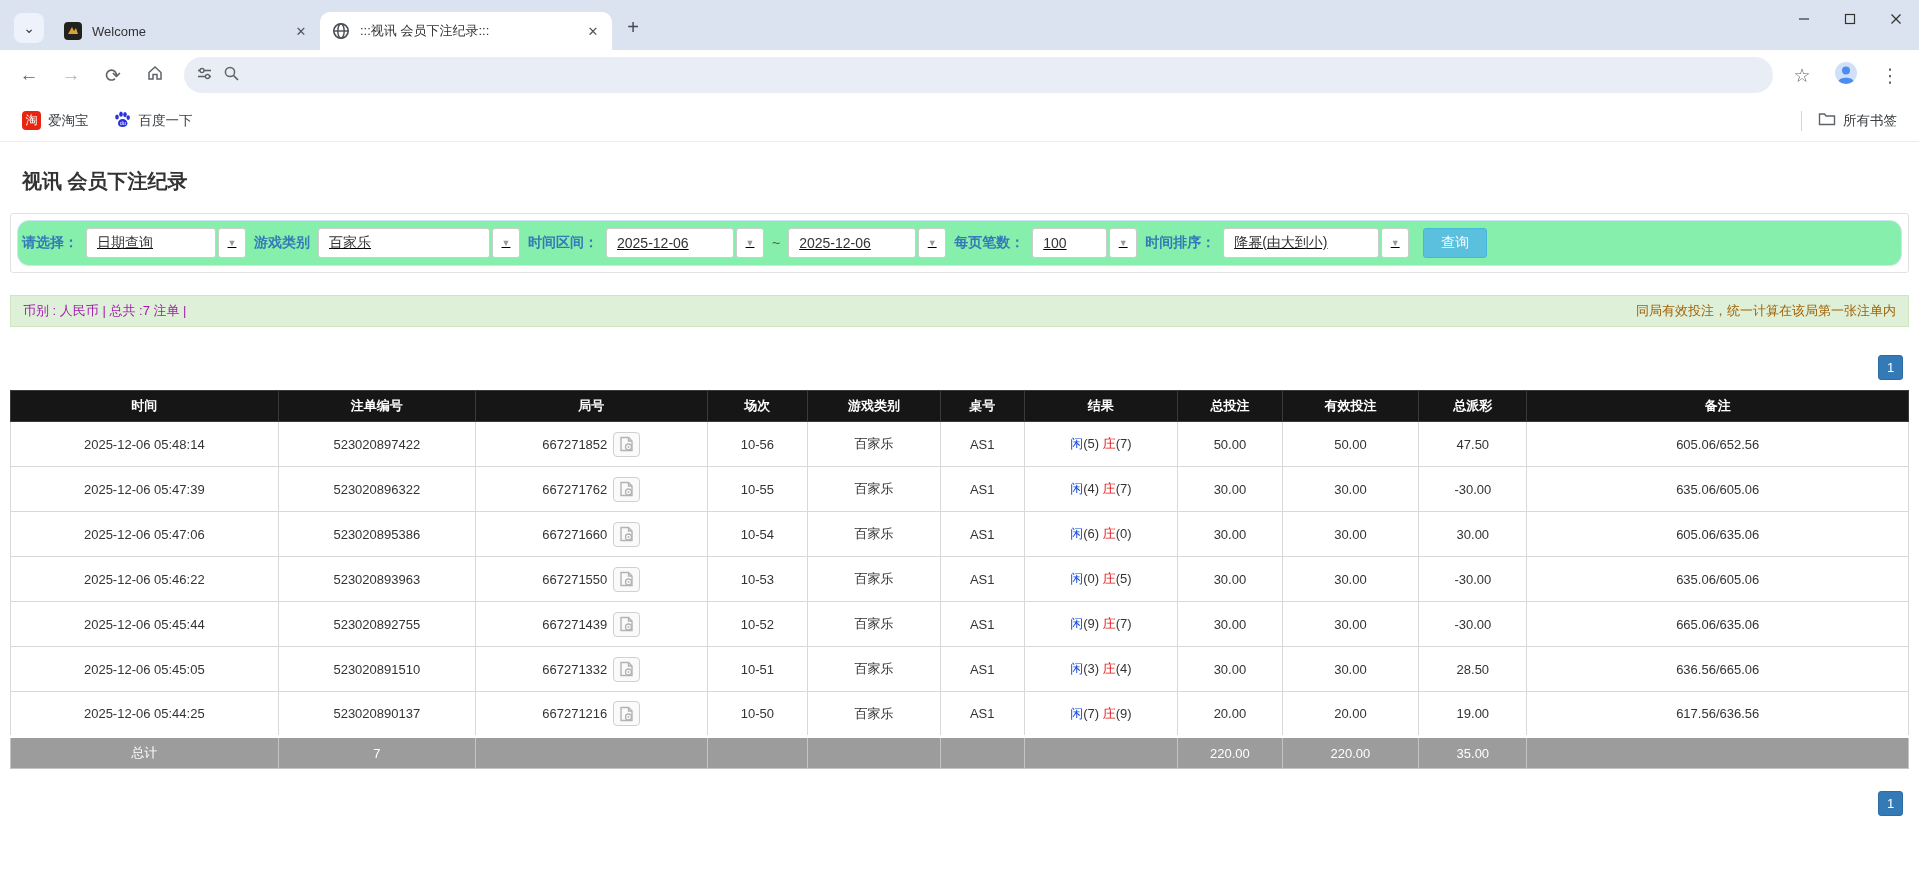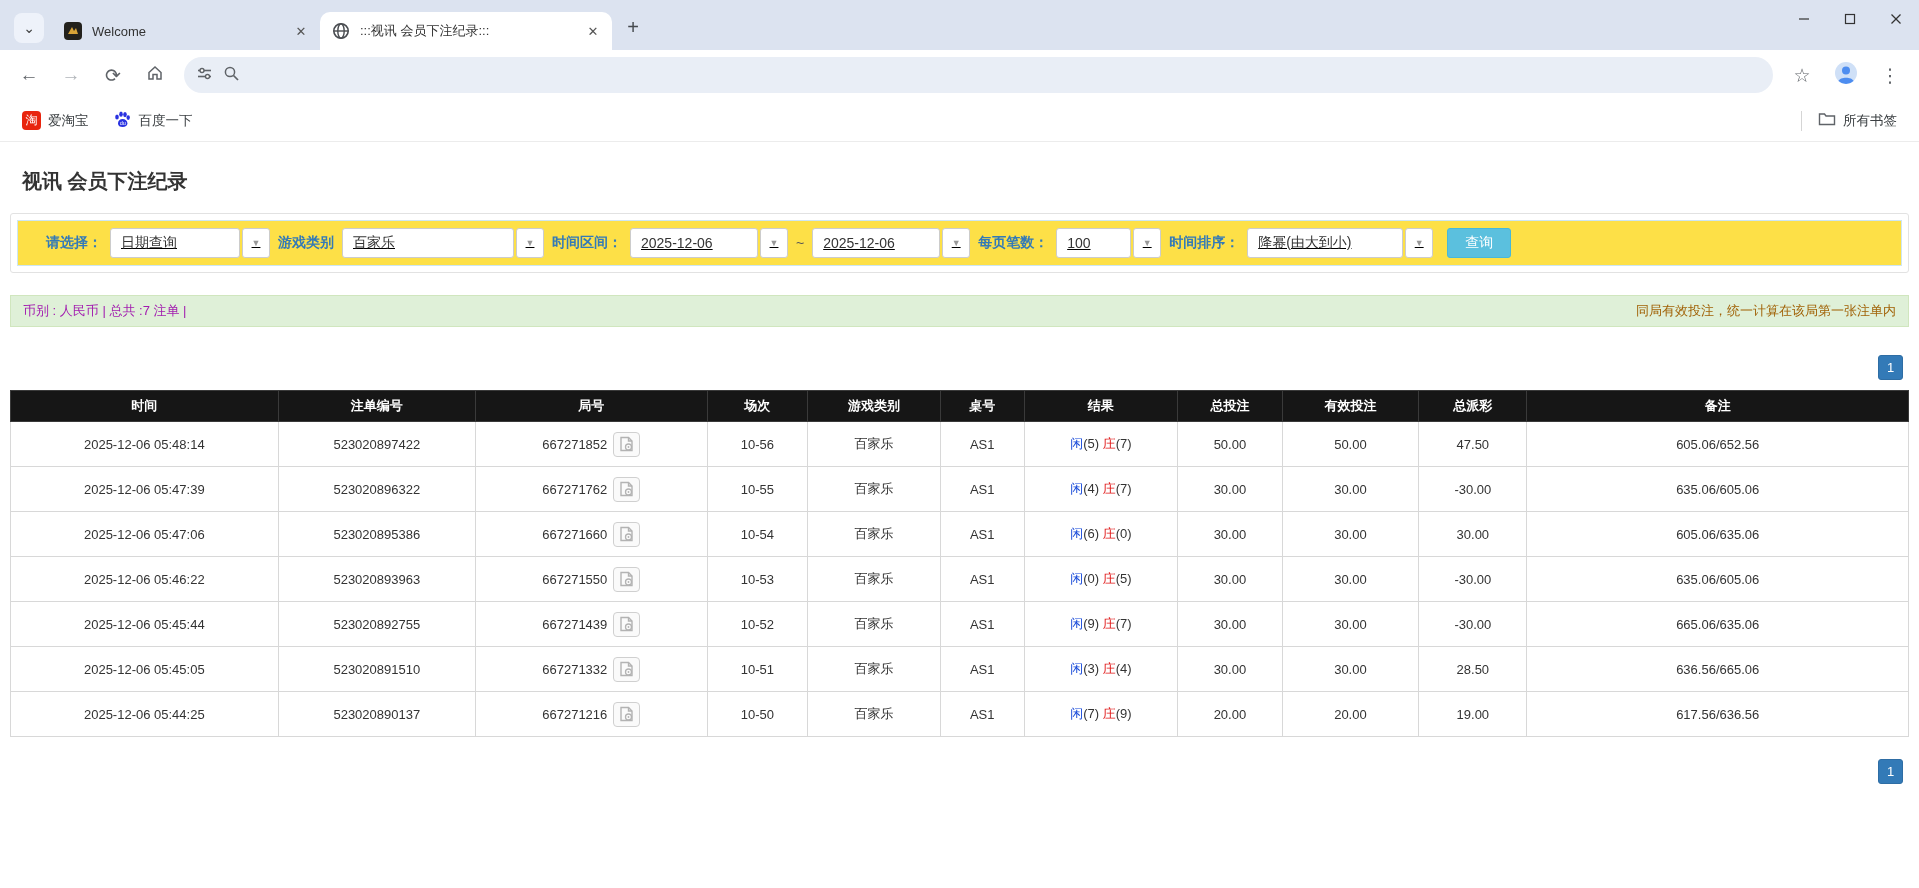"请选择：" .filter-bar { background: #fde047 -> #86efac; border-radius: 0 -> 12px; padding: 7px 28px -> 7px 4px }
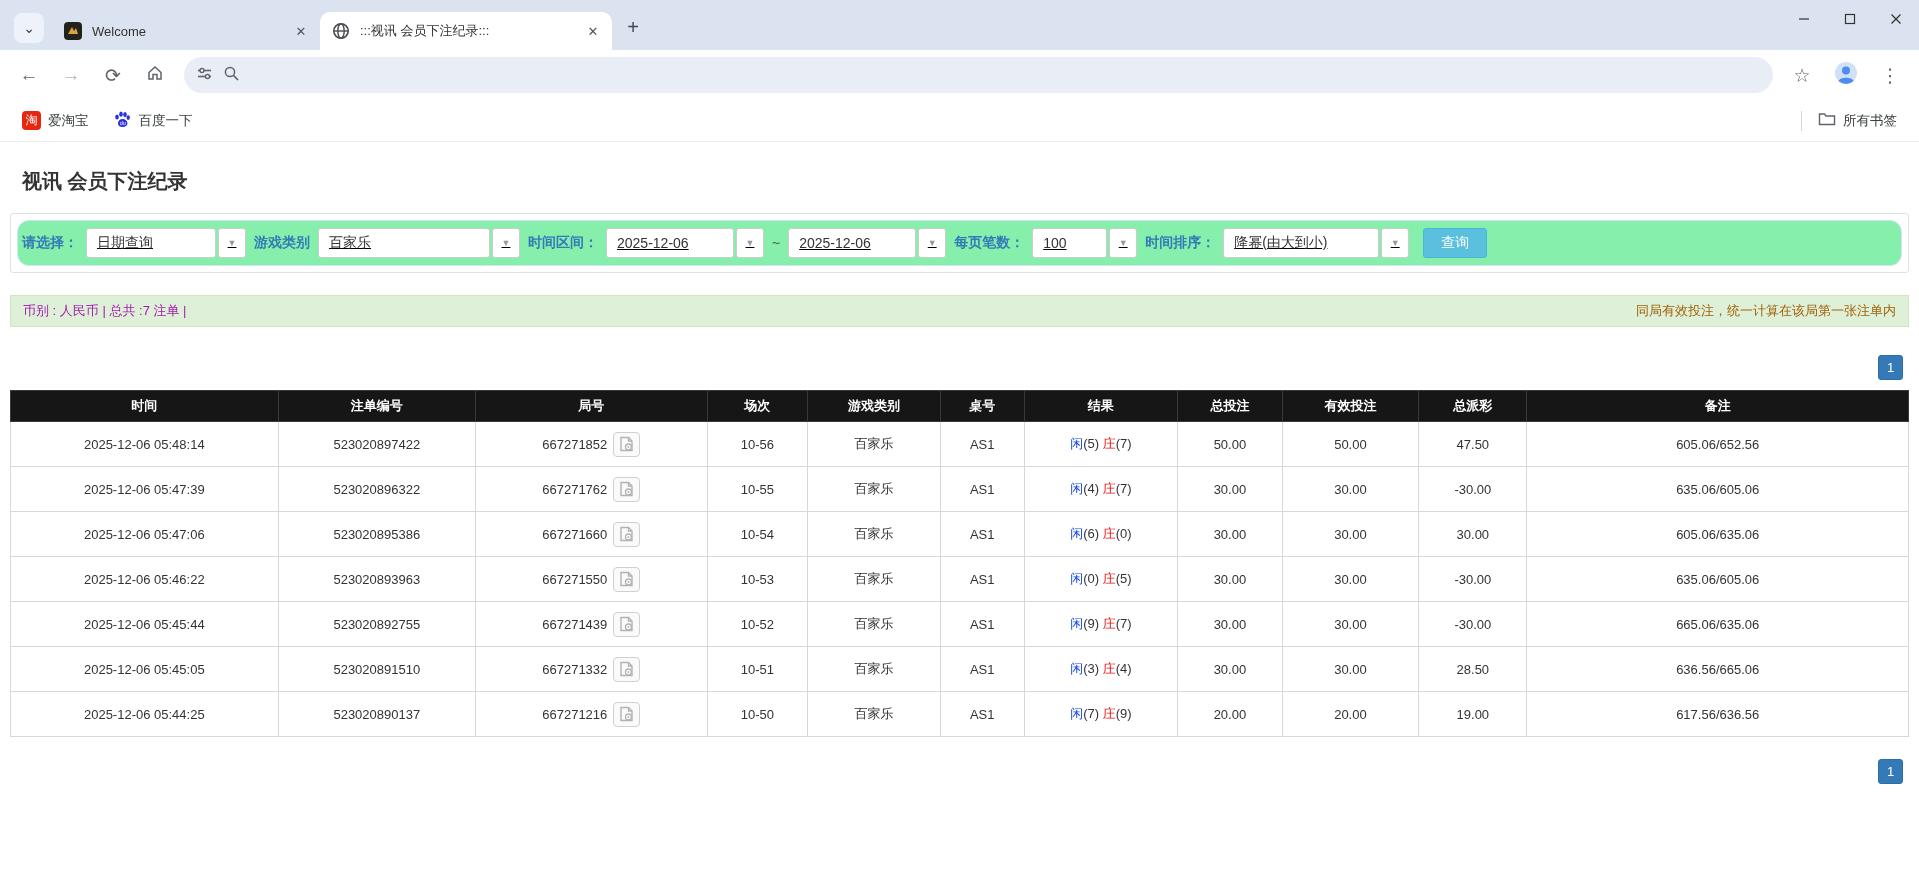"总计" tr.footer-row { html: none -> <tr> <td>总计</td> <td>7</td> <td></td> <td></td> <td></td> <td></td> <td></td> <td>220.00</td> <td>220.00</td> <td>35.00</td> <td></td> </tr> }
